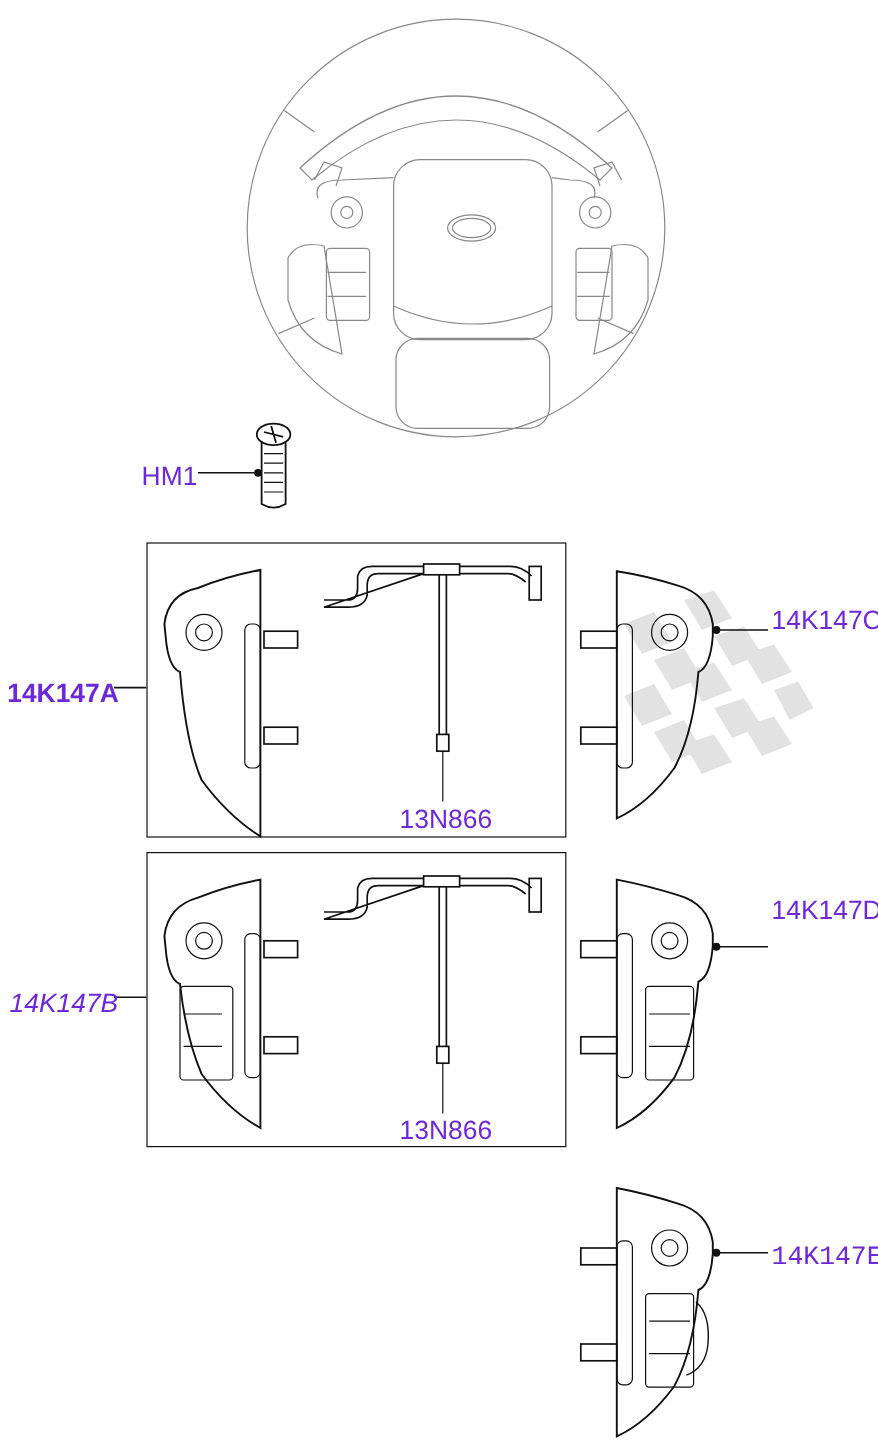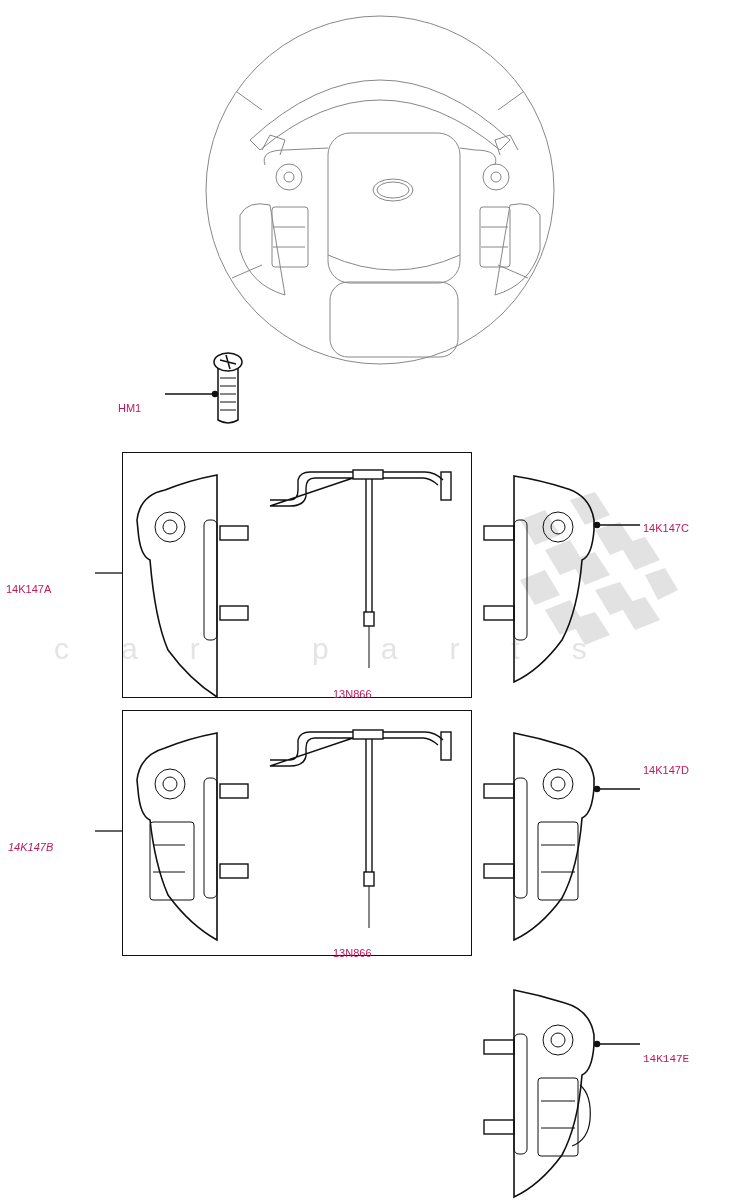"HM1" .callout { color: #be185d -> #6d28d9; font-size: 11px -> 22px; margin-top: 17px -> none }
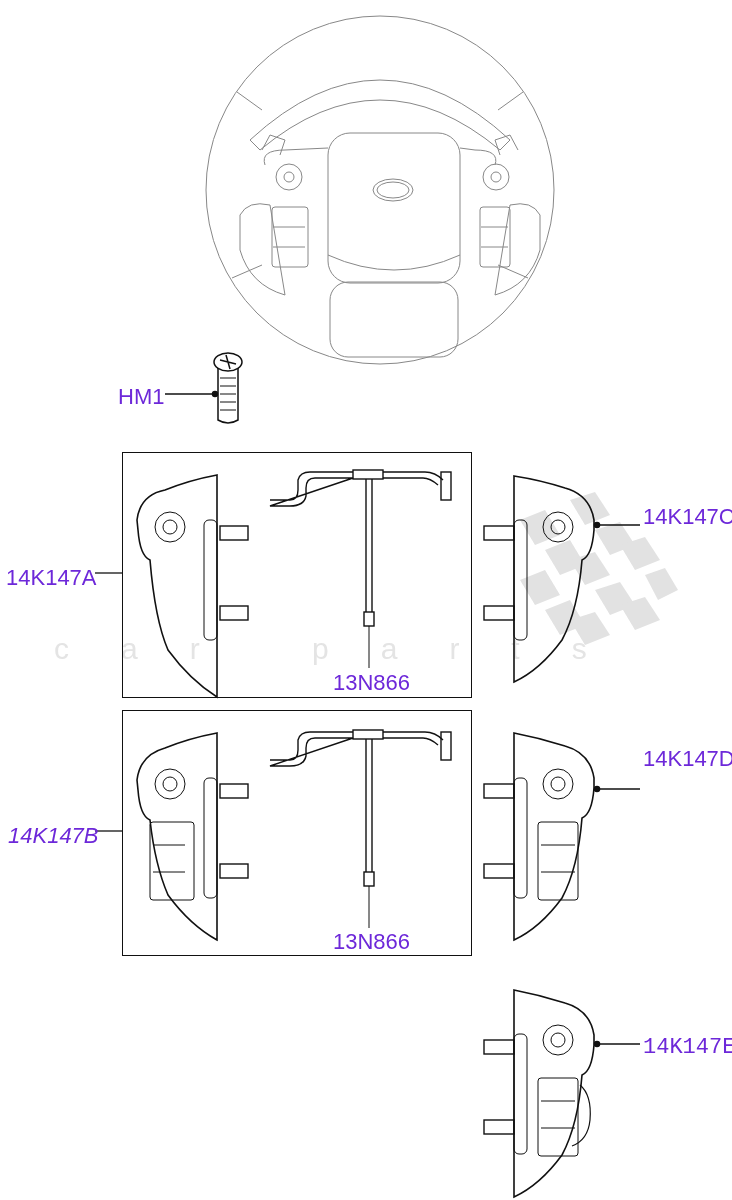"14K147A" div.callout { font-weight: none -> bold }
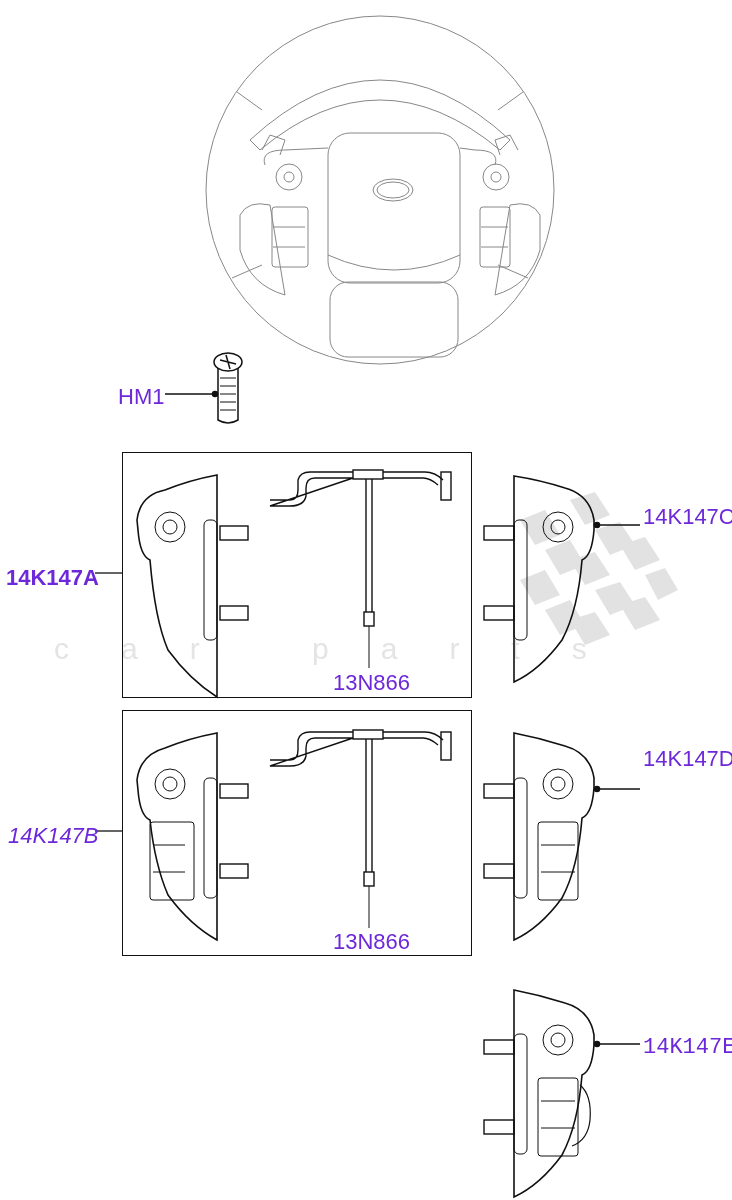"car parts" div.watermark-sub { html: <div>car parts</div> -> none }
